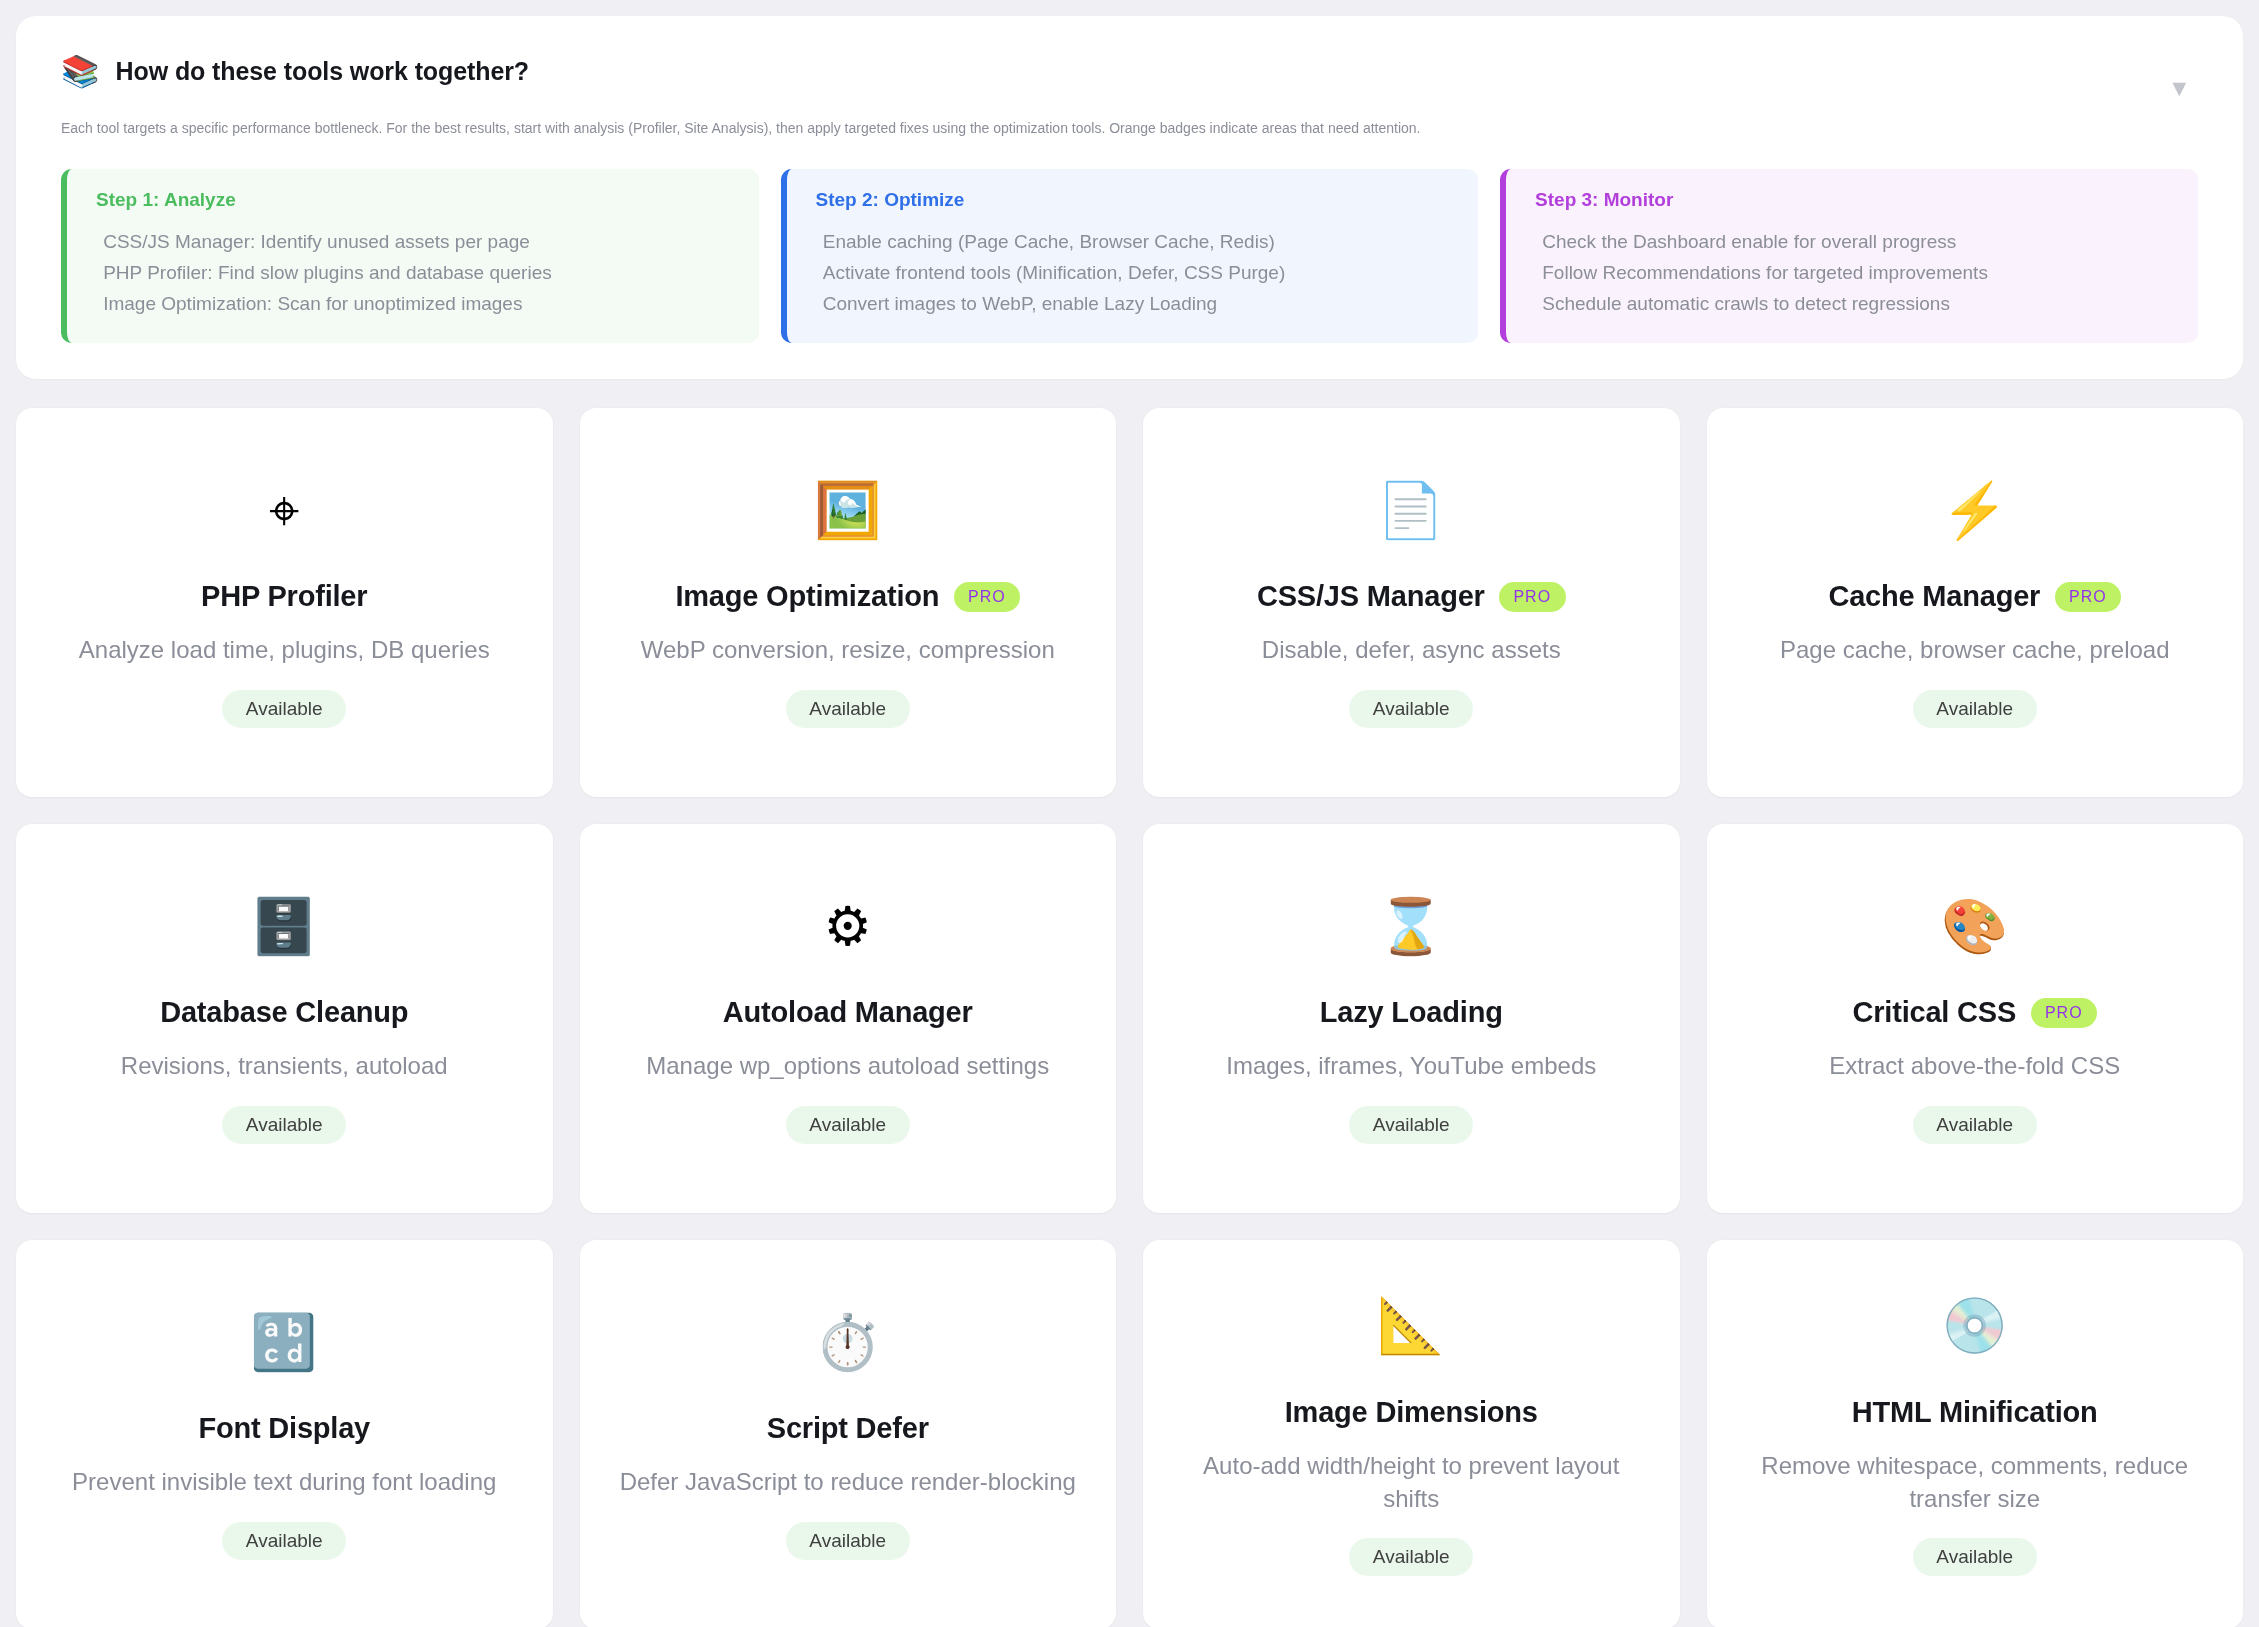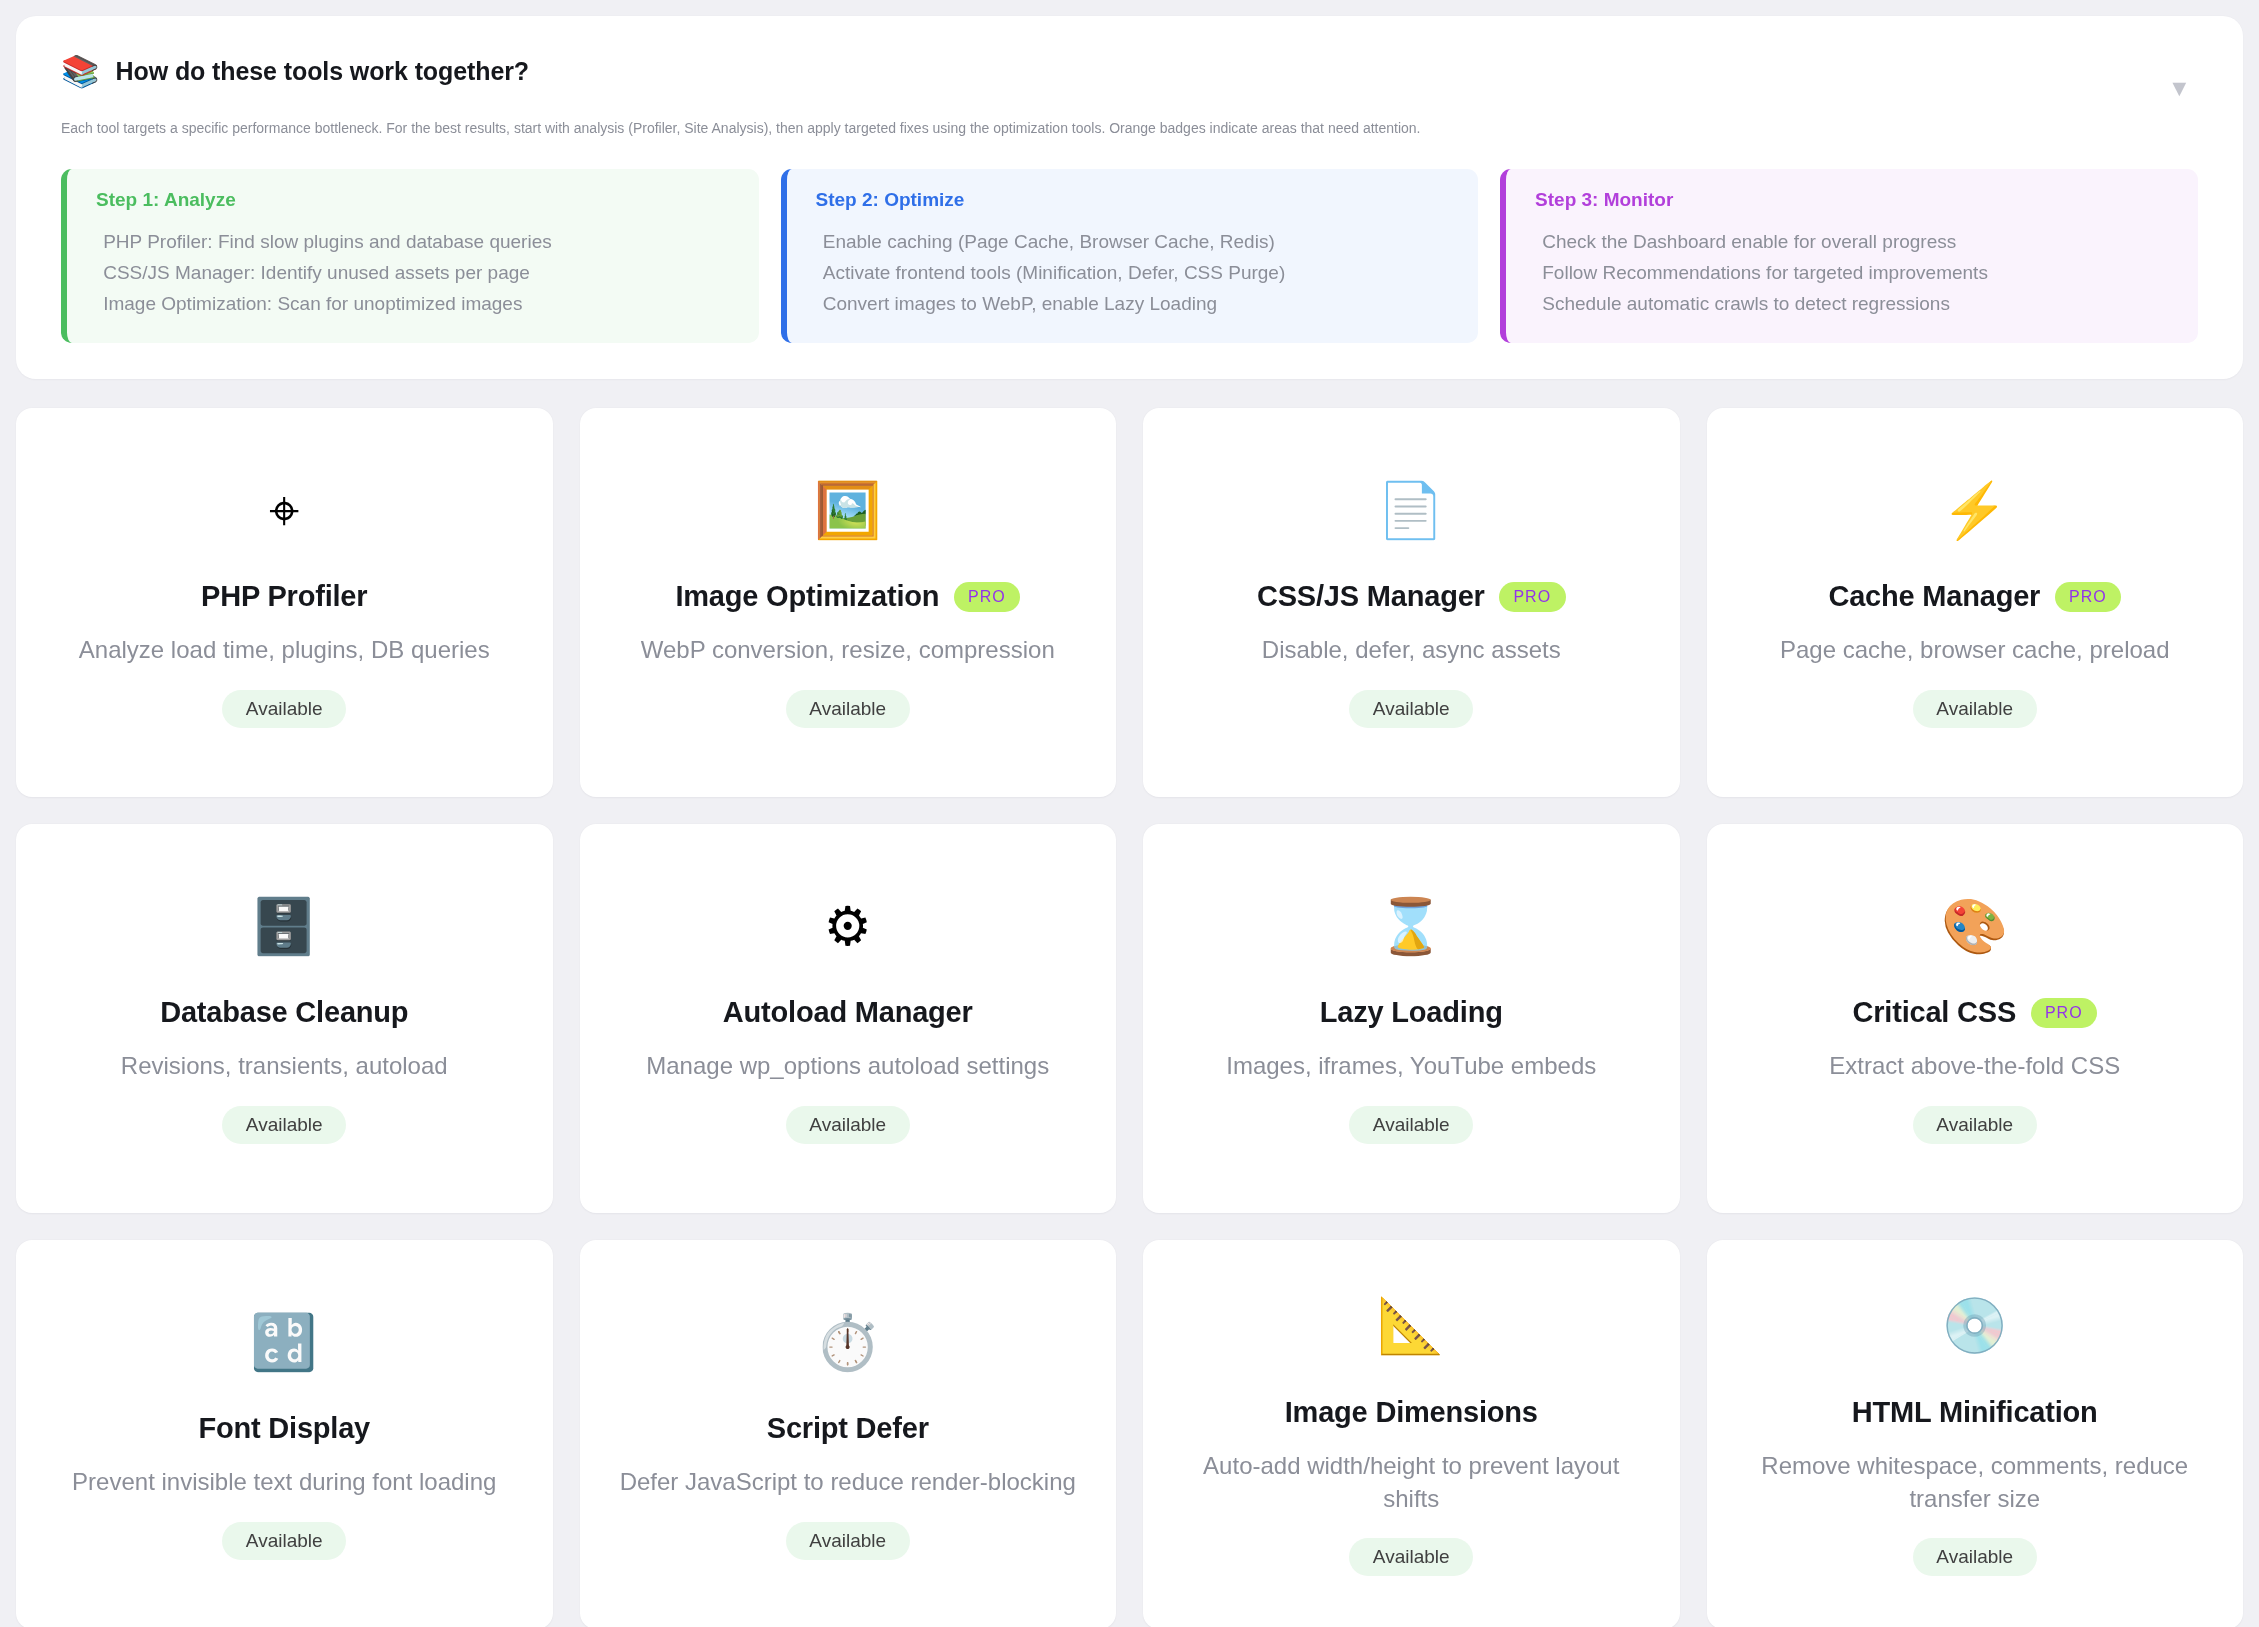"PHP Profiler: Find slow plugins" div.step-item { order: before "CSS/JS Manager: Identify unused assets" -> after "CSS/JS Manager: Identify unused assets" }
